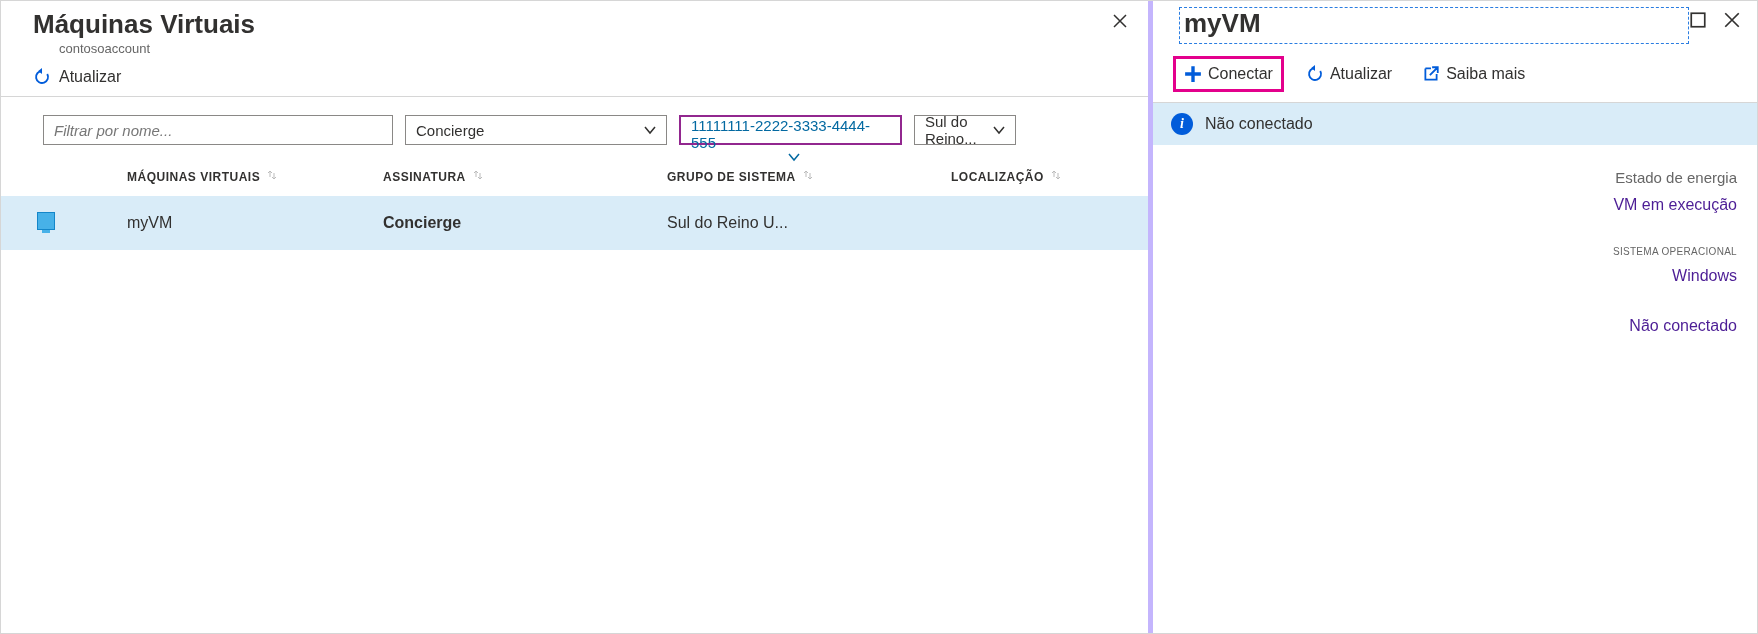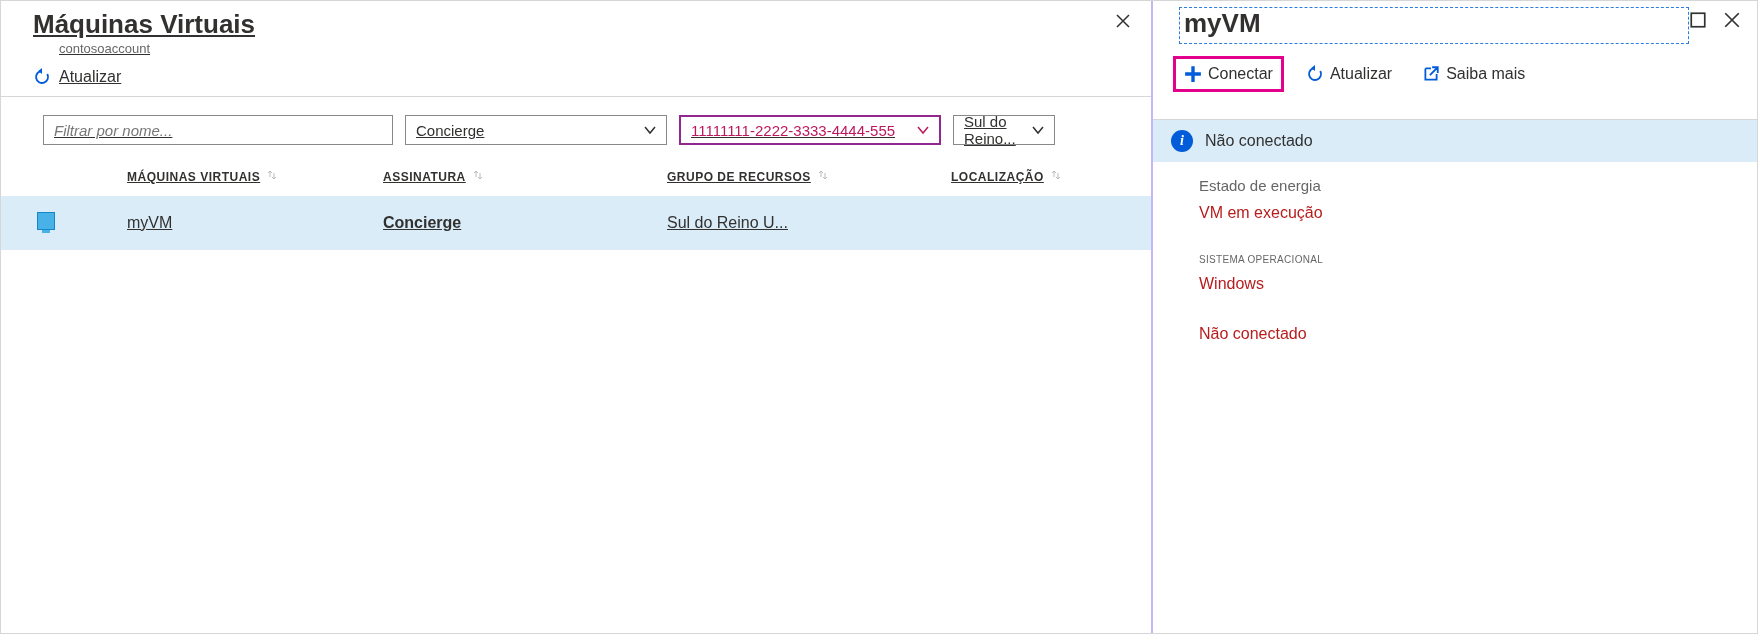"Máquinas Virtuais" .left-panel { border-right: 2px solid #c4b5fd -> 5px solid #c4b5fd; text-decoration: underline -> none }
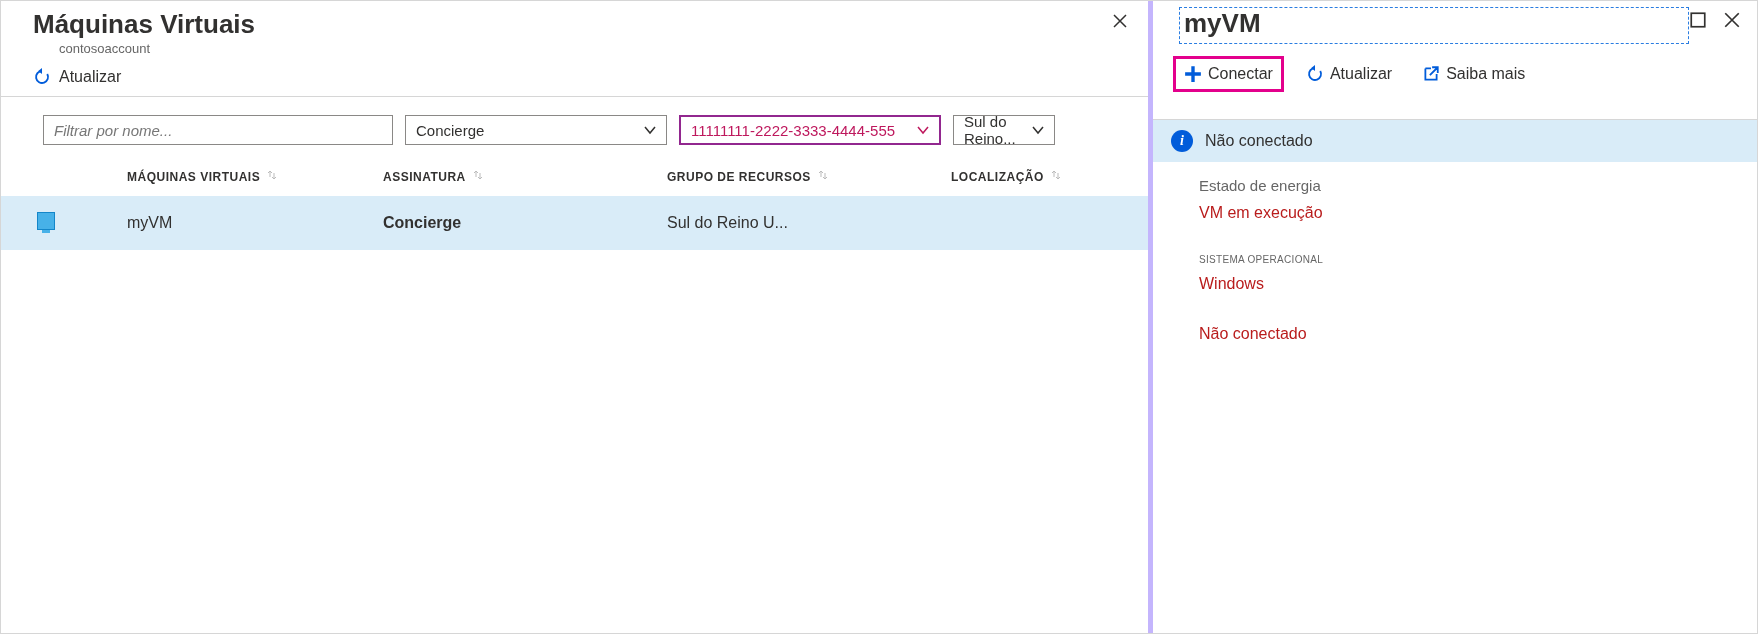"Conectar" .rp-toolbar { padding: 8px 10px 27px 20px -> 8px 10px 10px 20px }
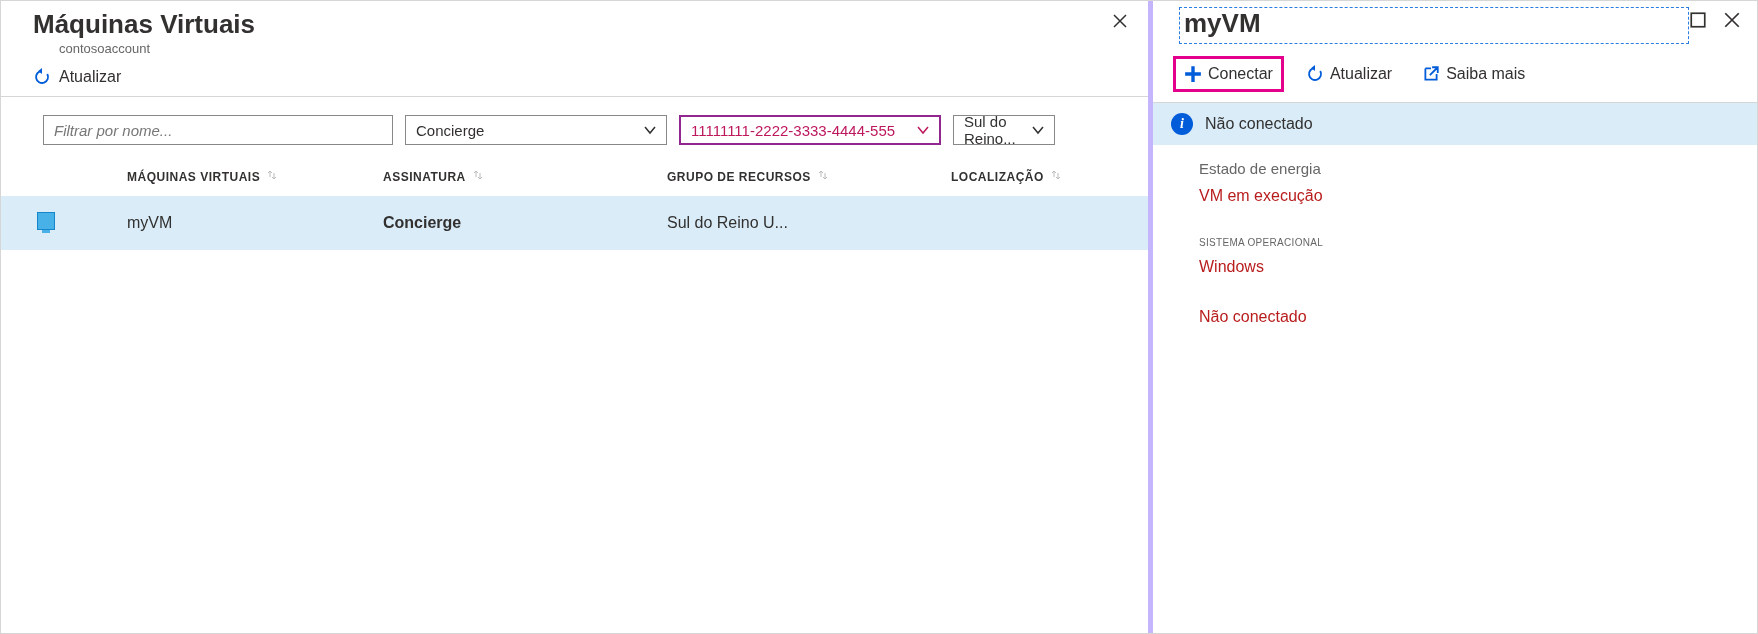"11111111-2222-3333-4444-555" .dd-rg { color: #be185d -> #0369a1; flex-direction: none -> column; width: 262px -> 223px }
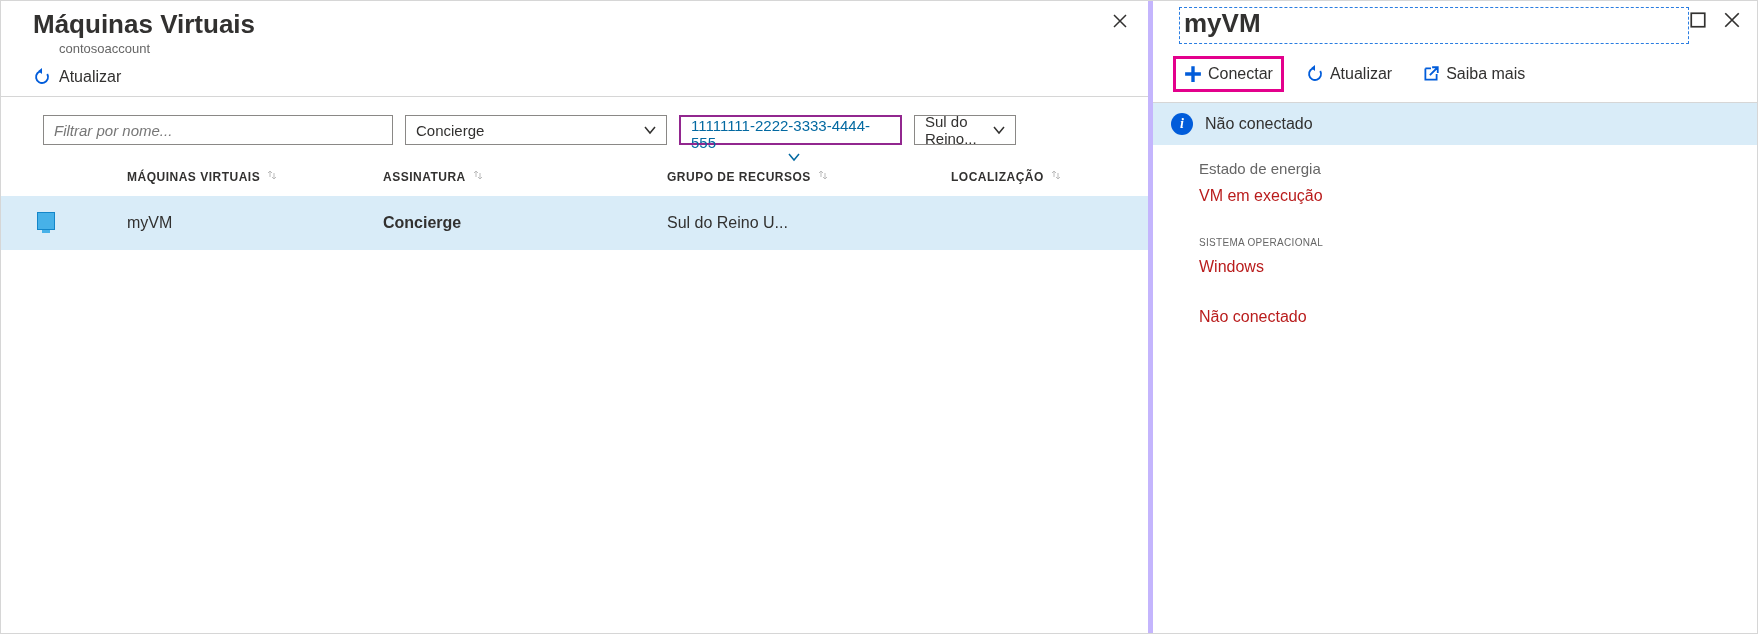"GRUPO DE RECURSOS" span { text: RECURSOS -> SISTEMA }
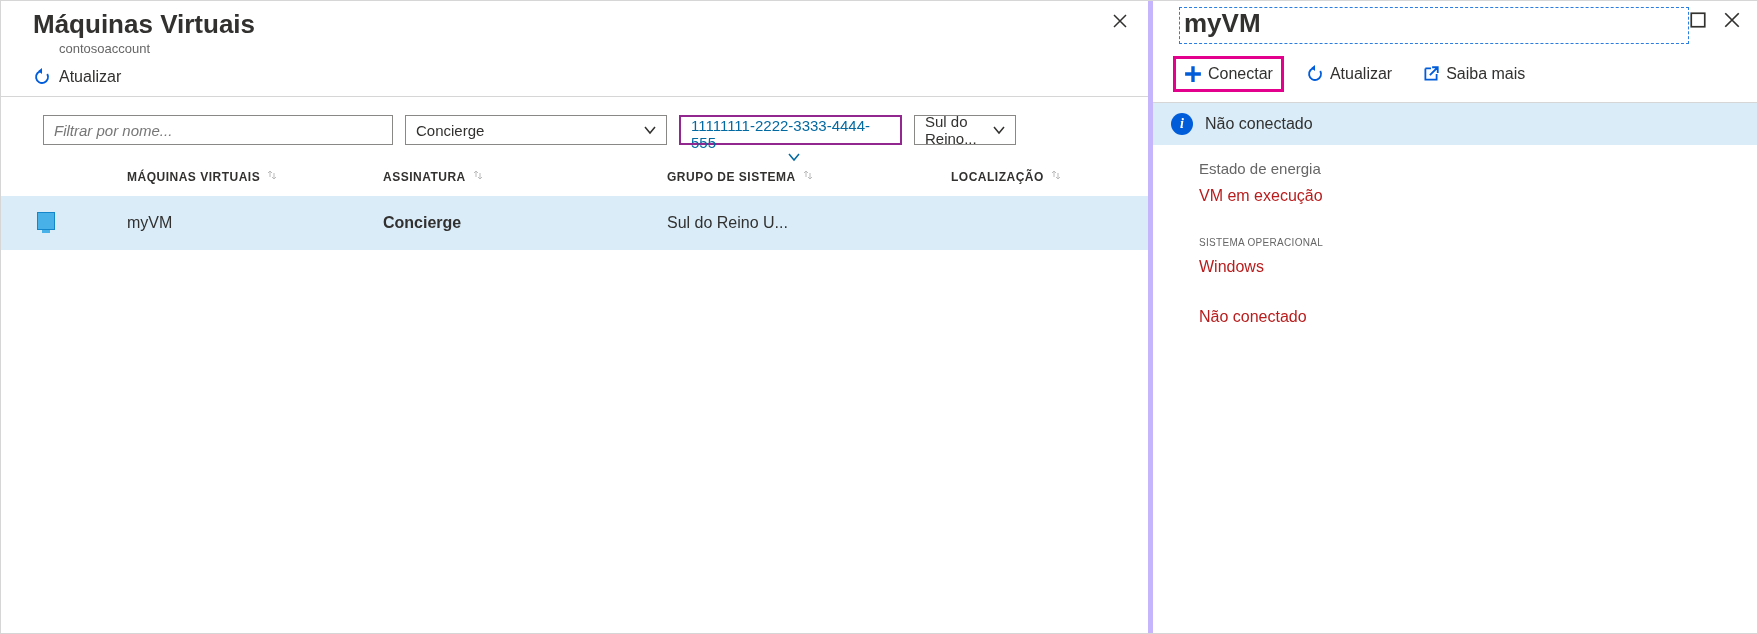"Estado de energia" .rp-body { padding: 15px 20px 20px 46px -> 24px 20px 20px 46px; text-align: none -> right }
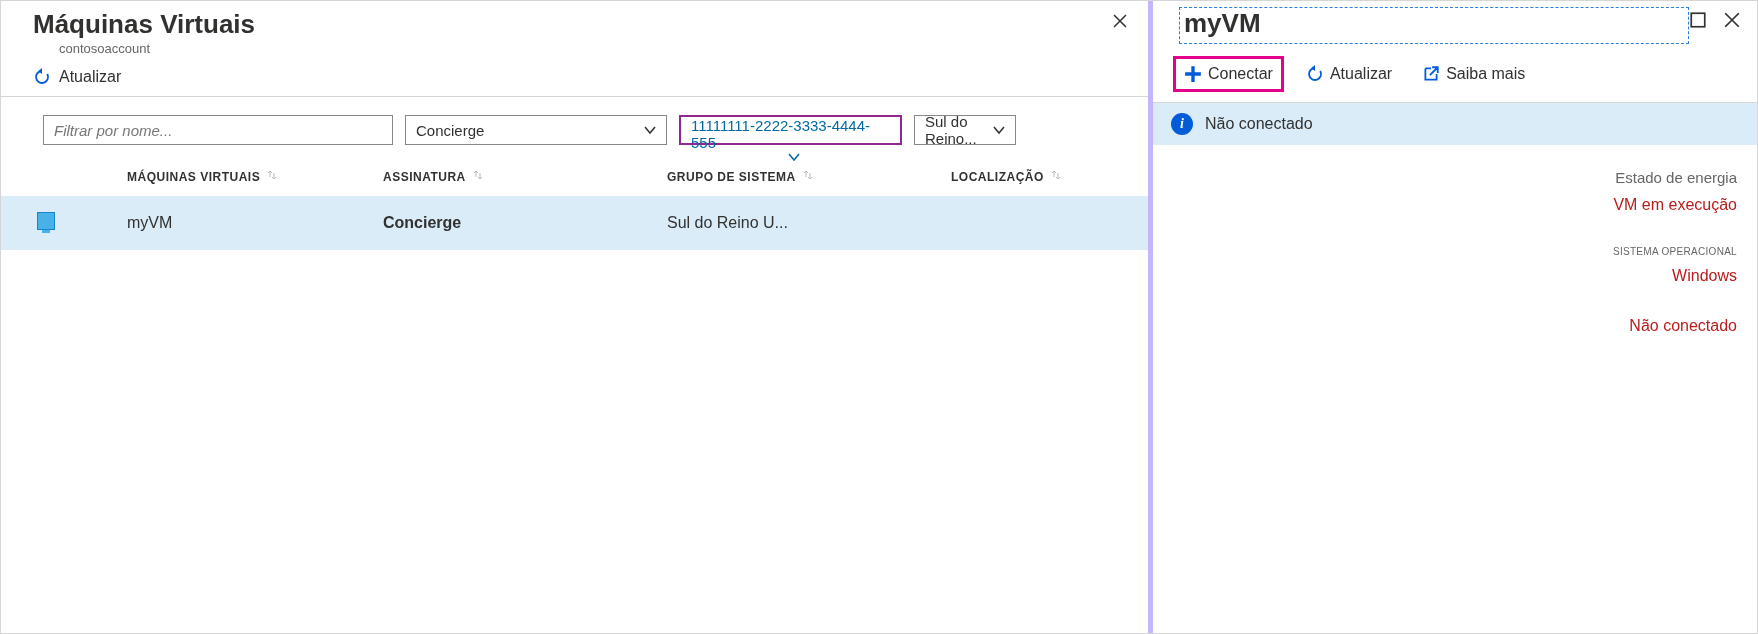"VM em execução" .value { color: #b91c1c -> #4c1d95 }
